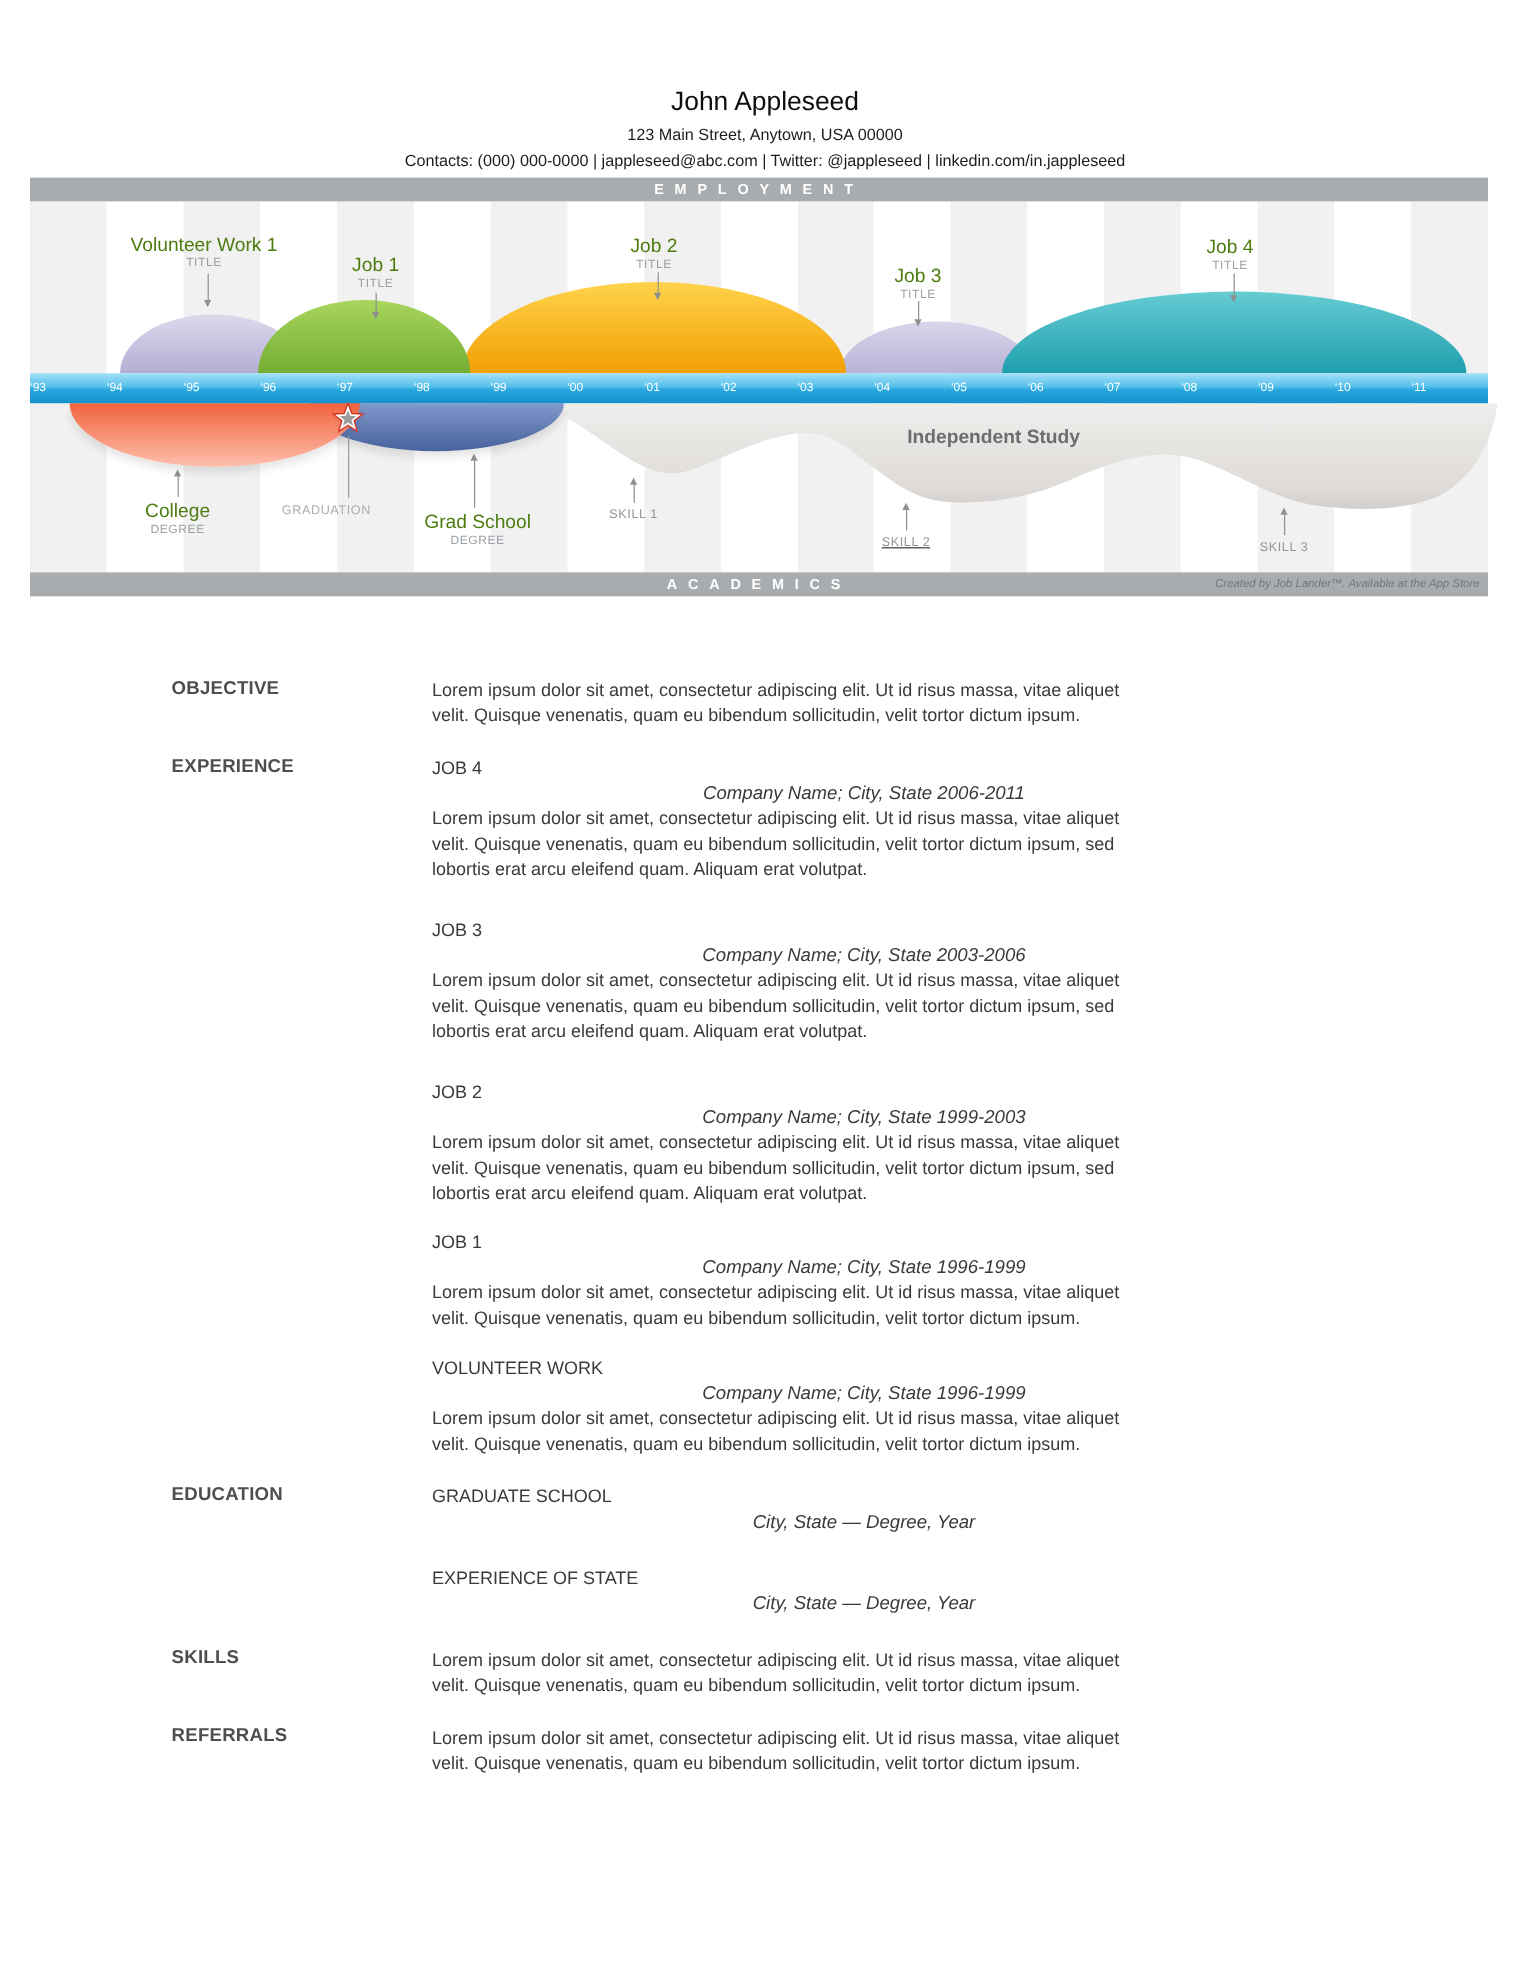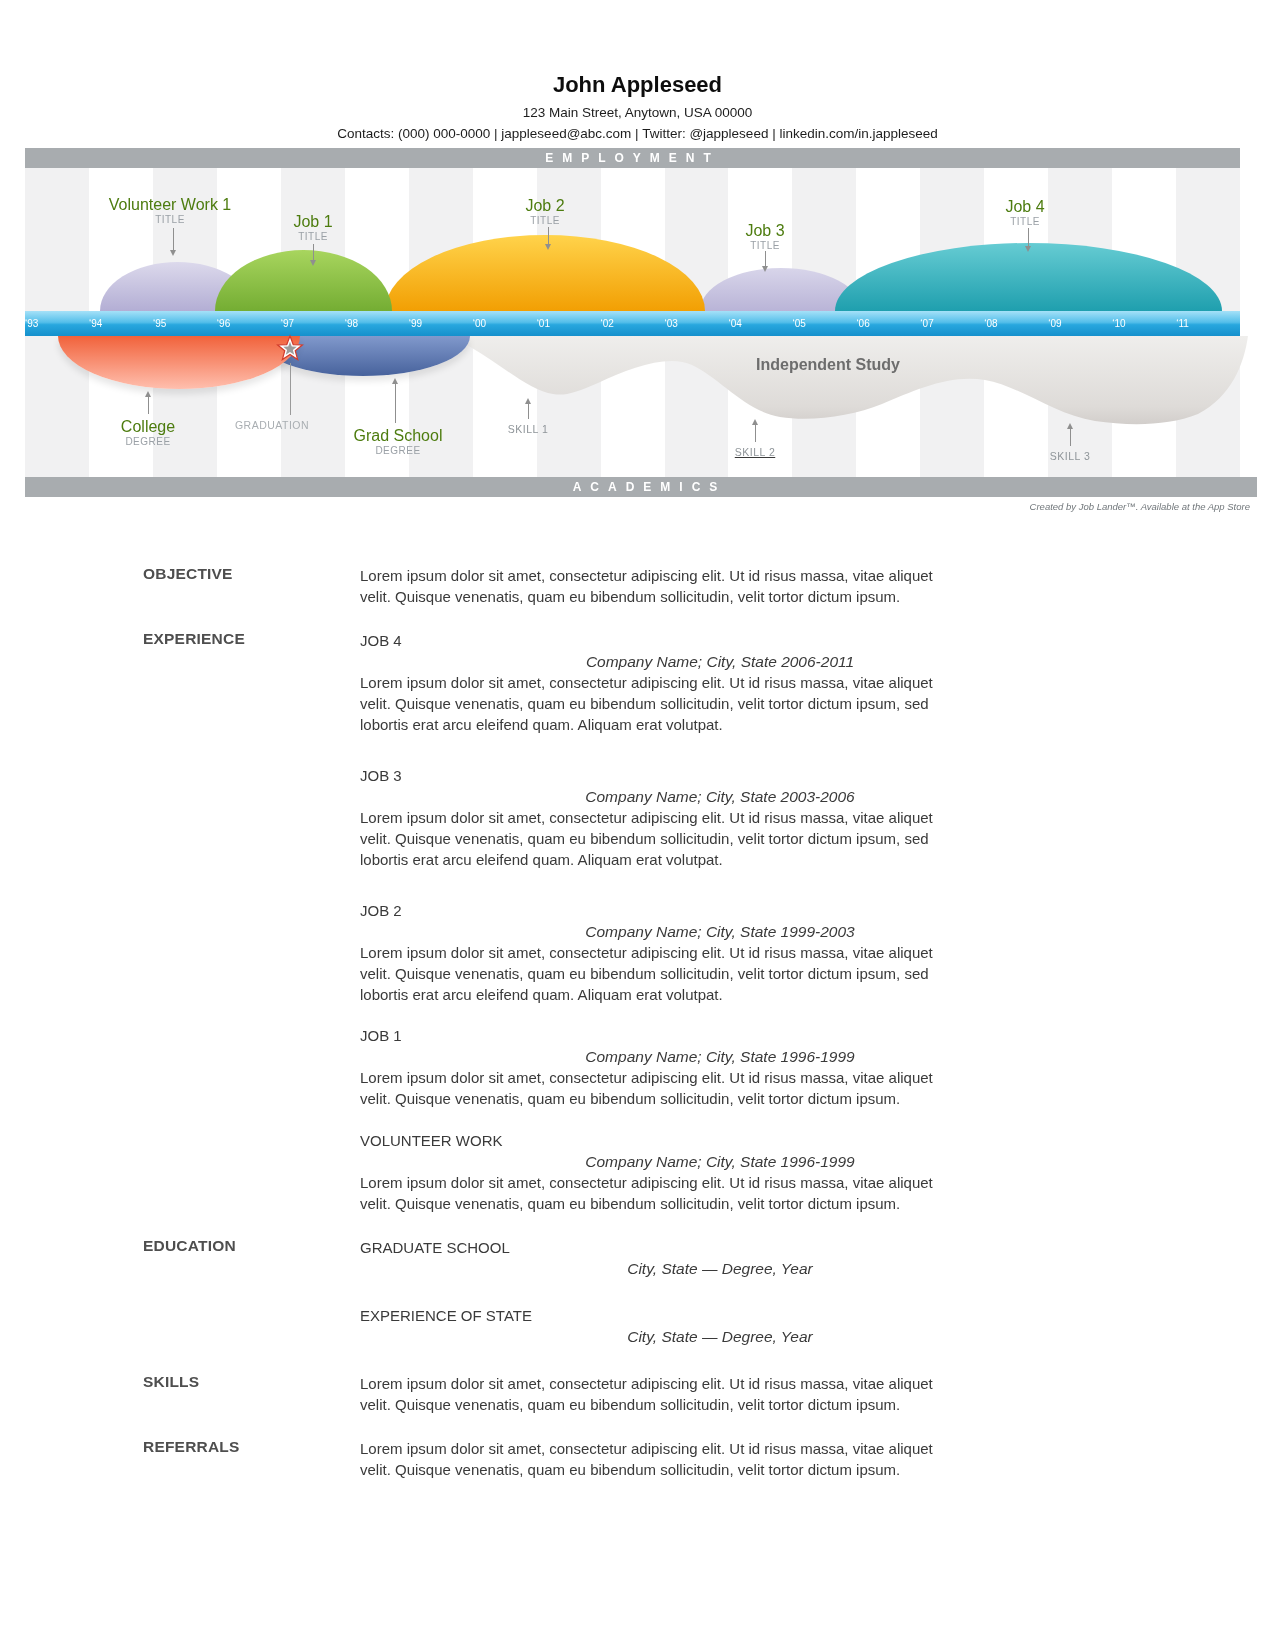"John Appleseed" .hd-name { font-weight: bold -> normal }
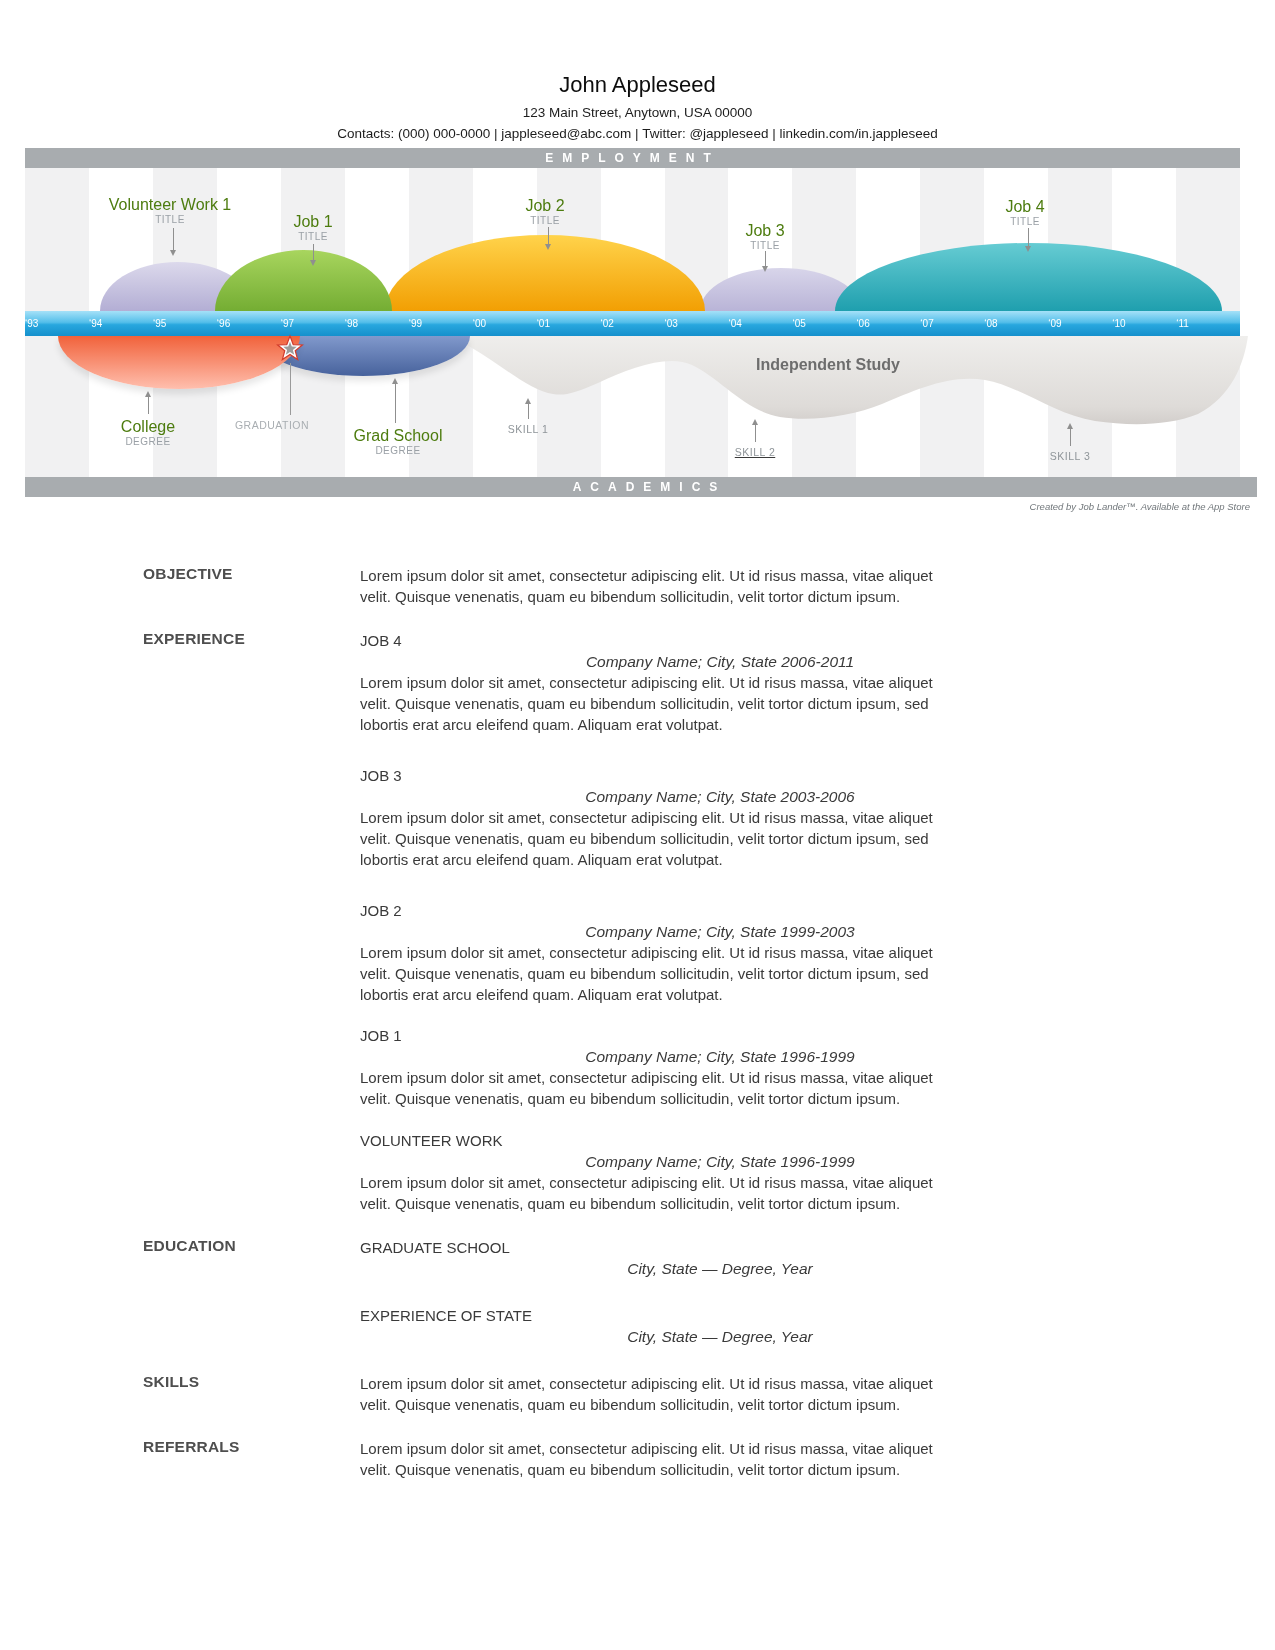"ACADEMICS" .band-bottom { padding-left: 17px -> none }
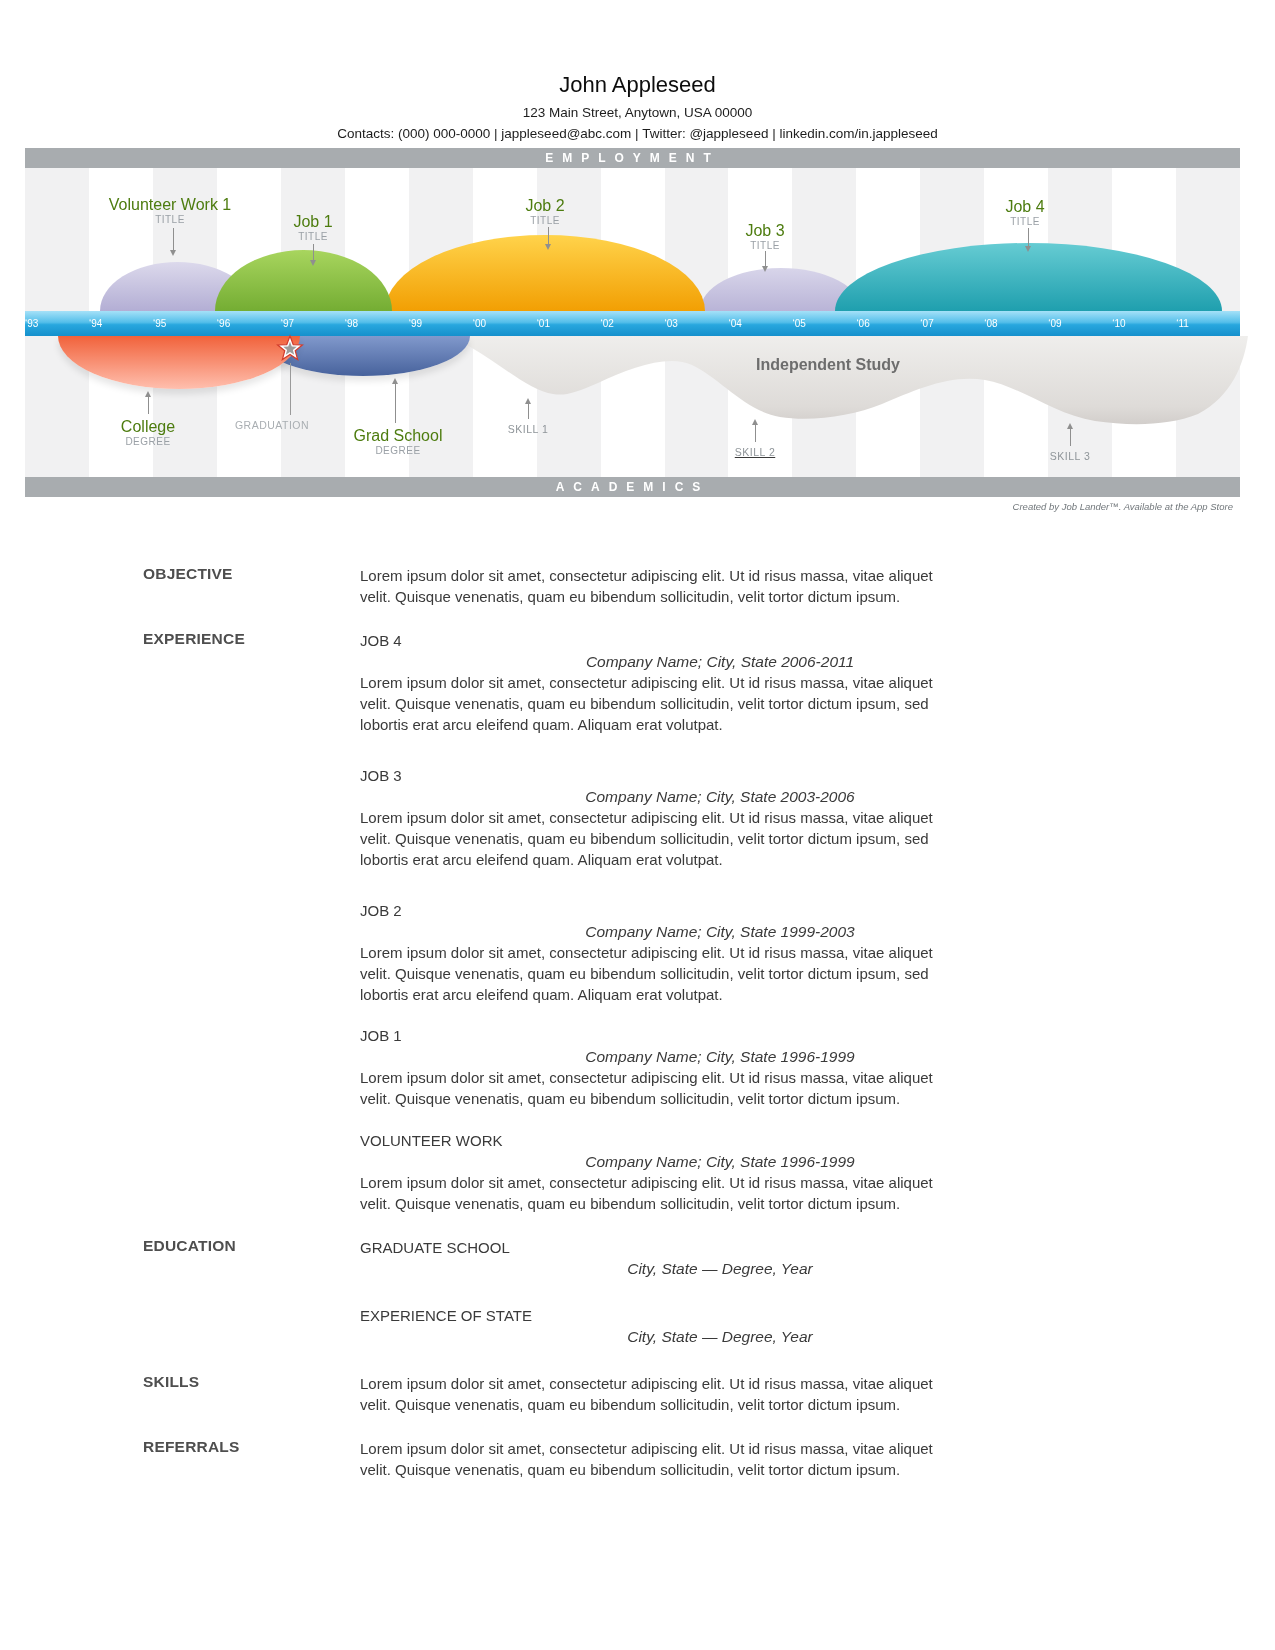"Created by Job Lander™. Available" .credit { margin-top: 20px -> none }
